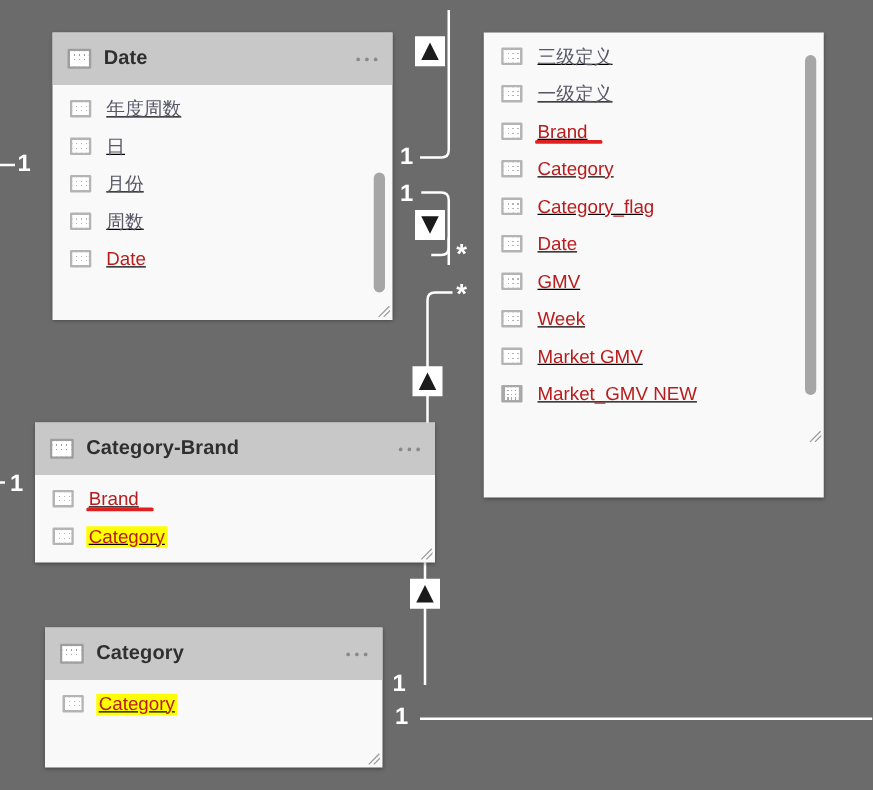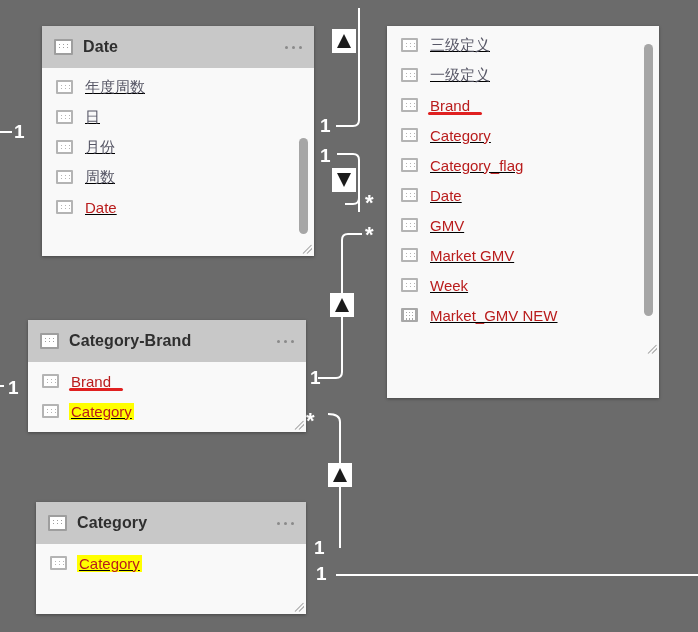"Market GMV" div.row { order: before "Week" -> after "Week" }
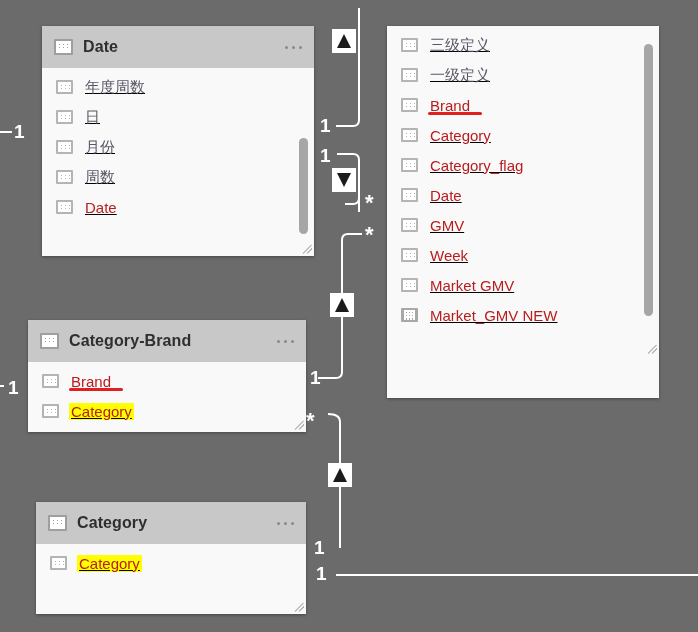"Category-Brand" div.tbl { top: 320px -> 338px; width: 278px -> 320px }
